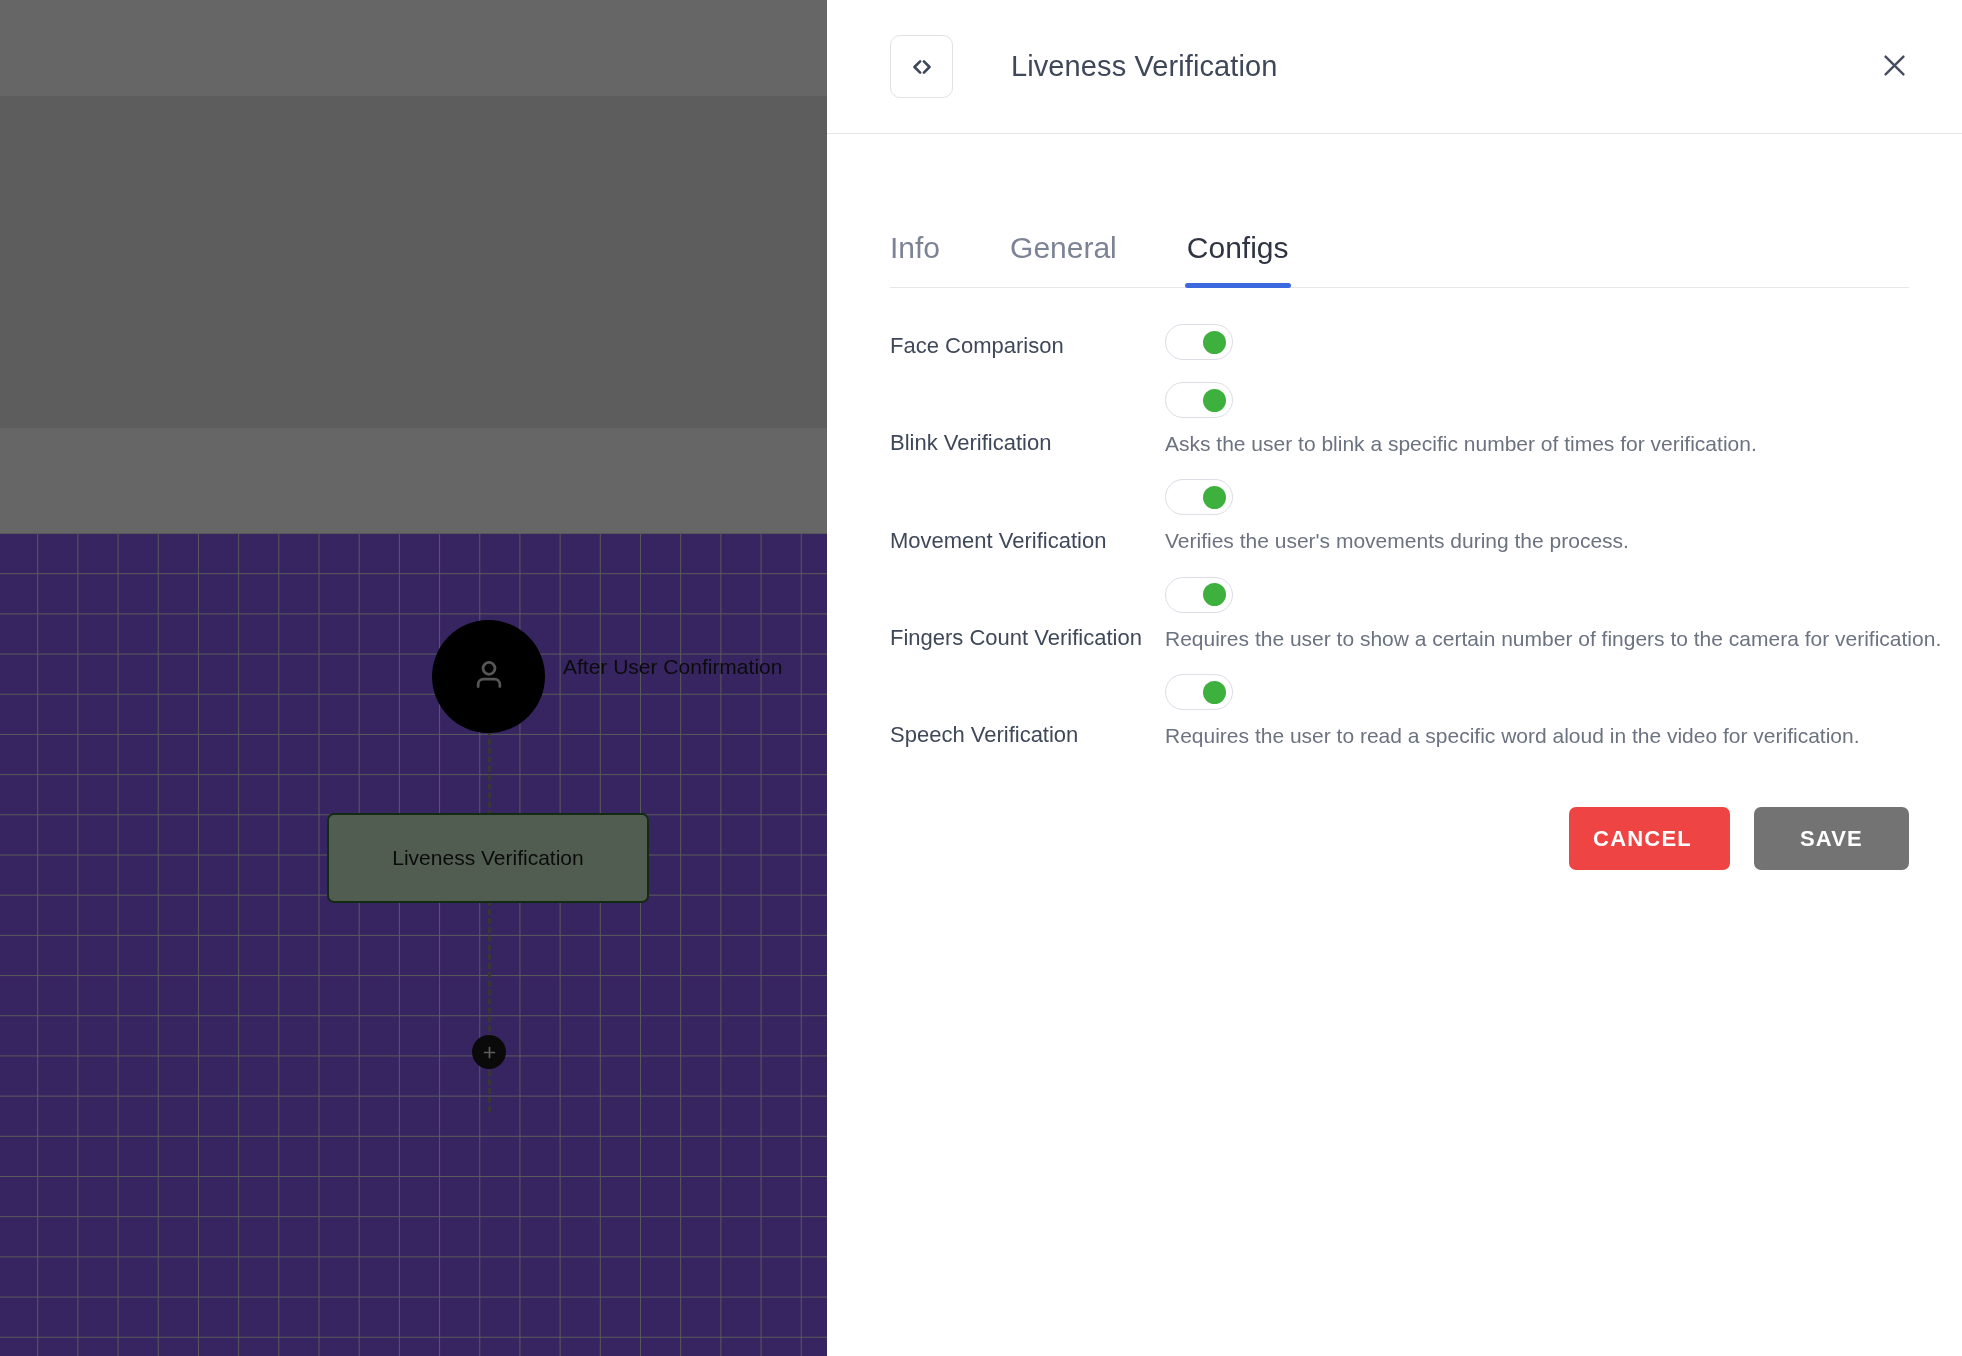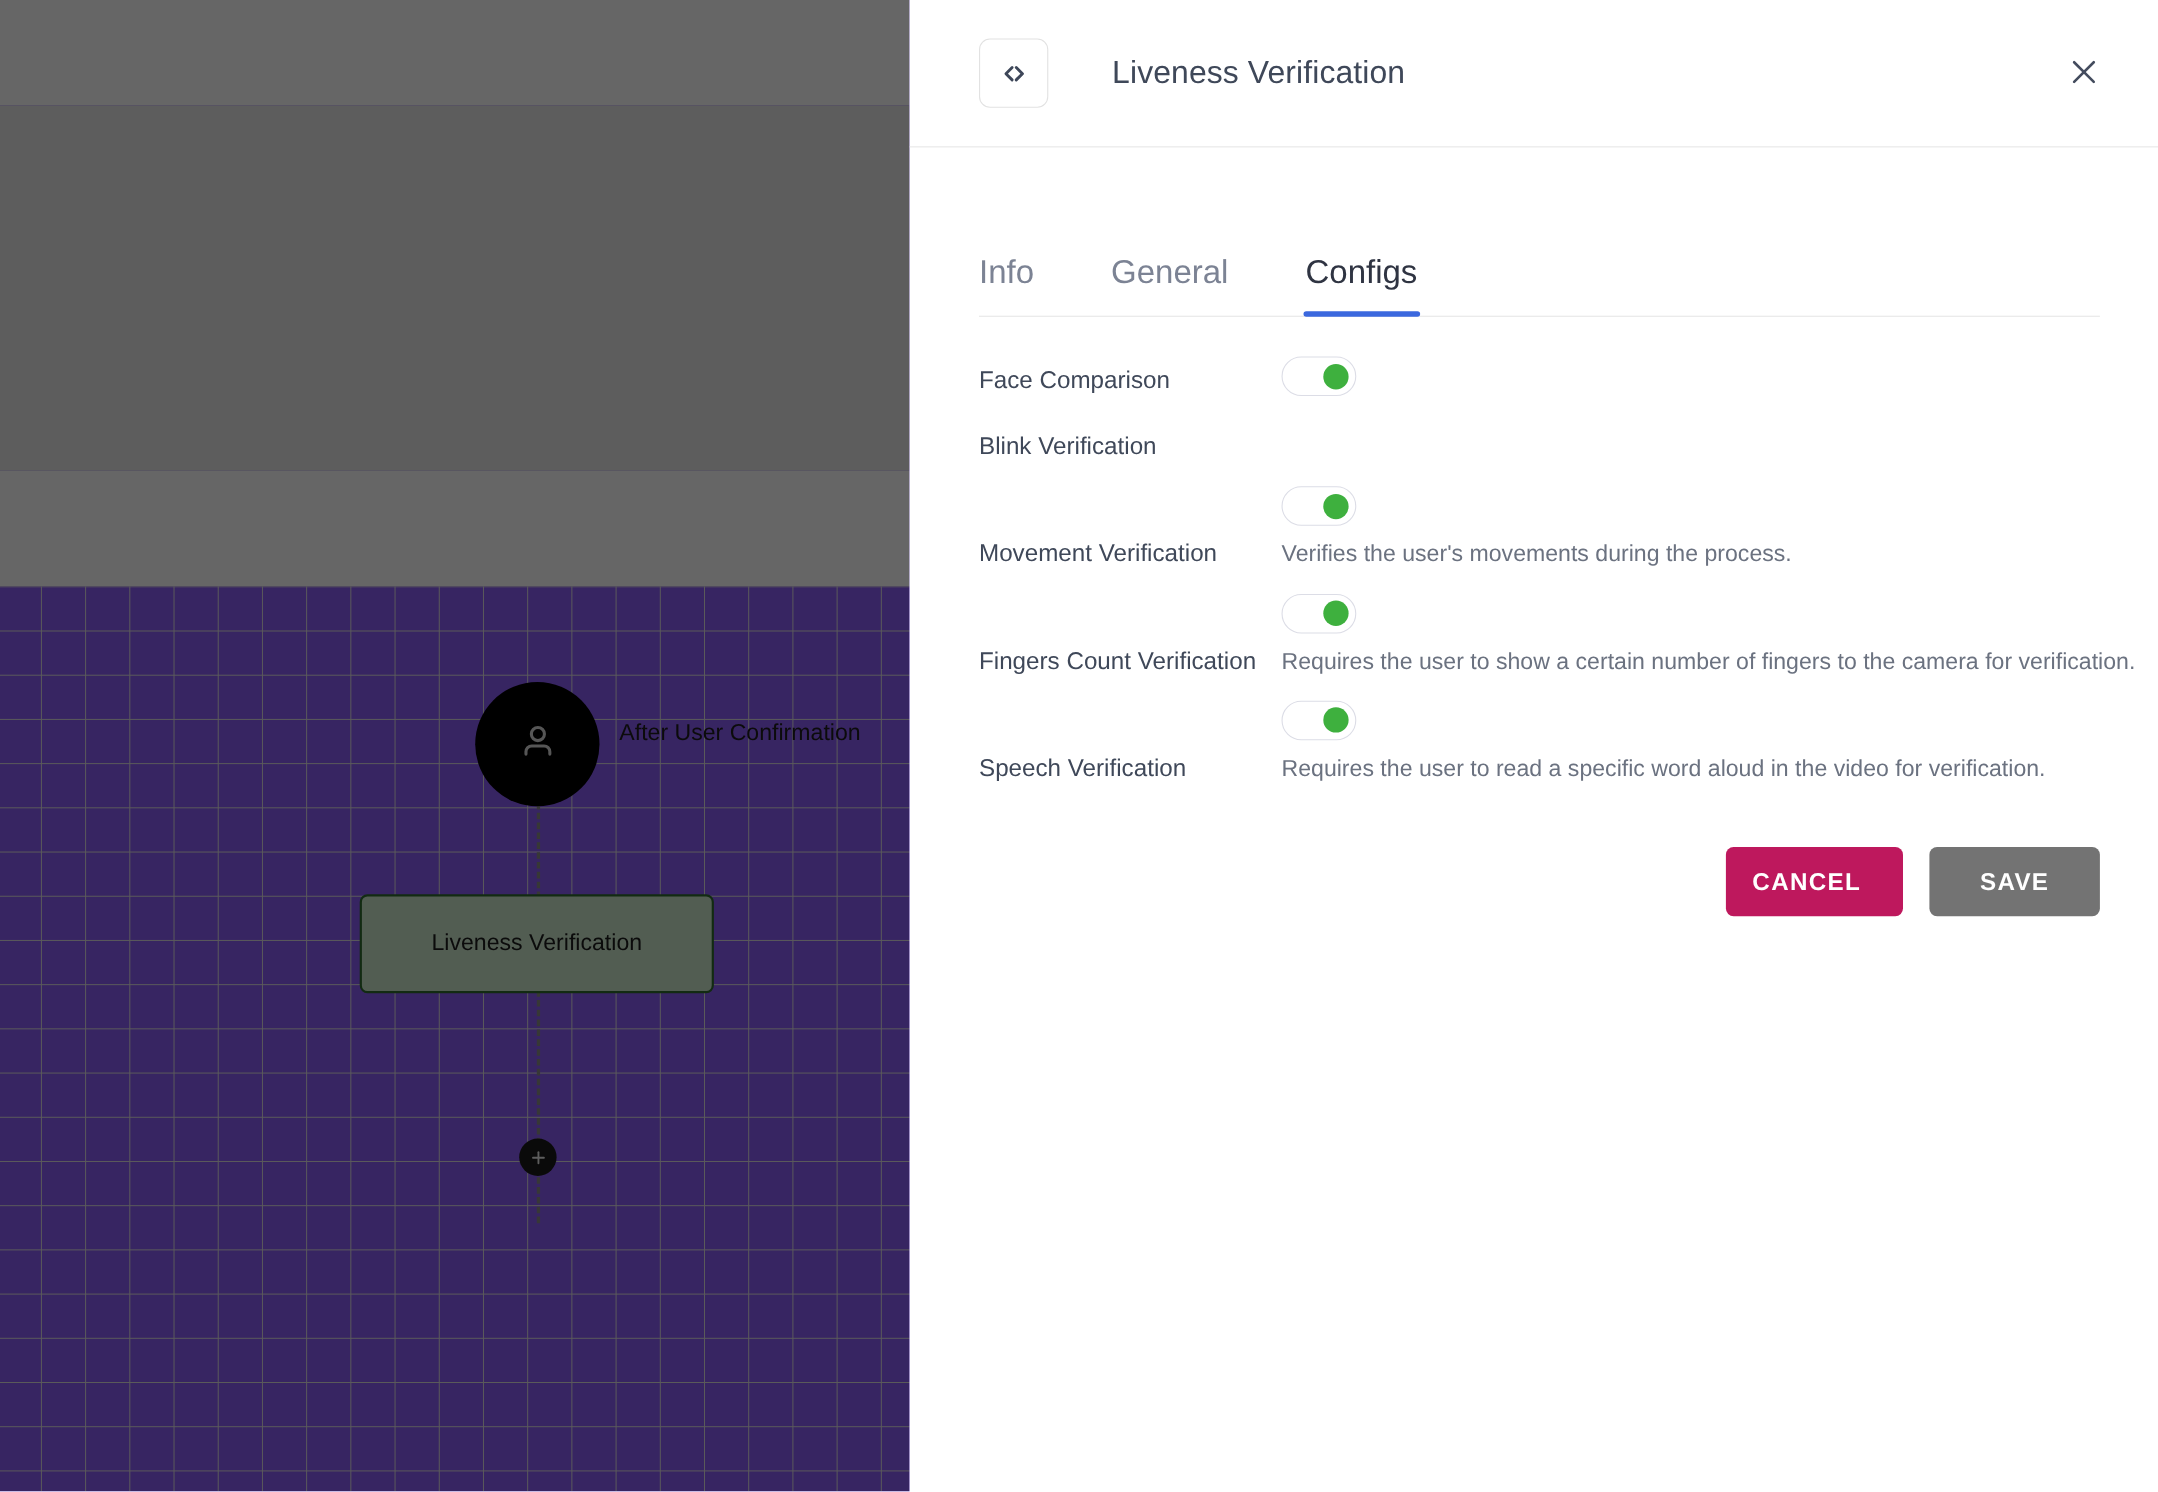"Asks the user to blink" div.config-control { html: none -> <div> <div> <span></span> </div> <div>Asks the user to blink a specific number of times for verification.</div> </div> }
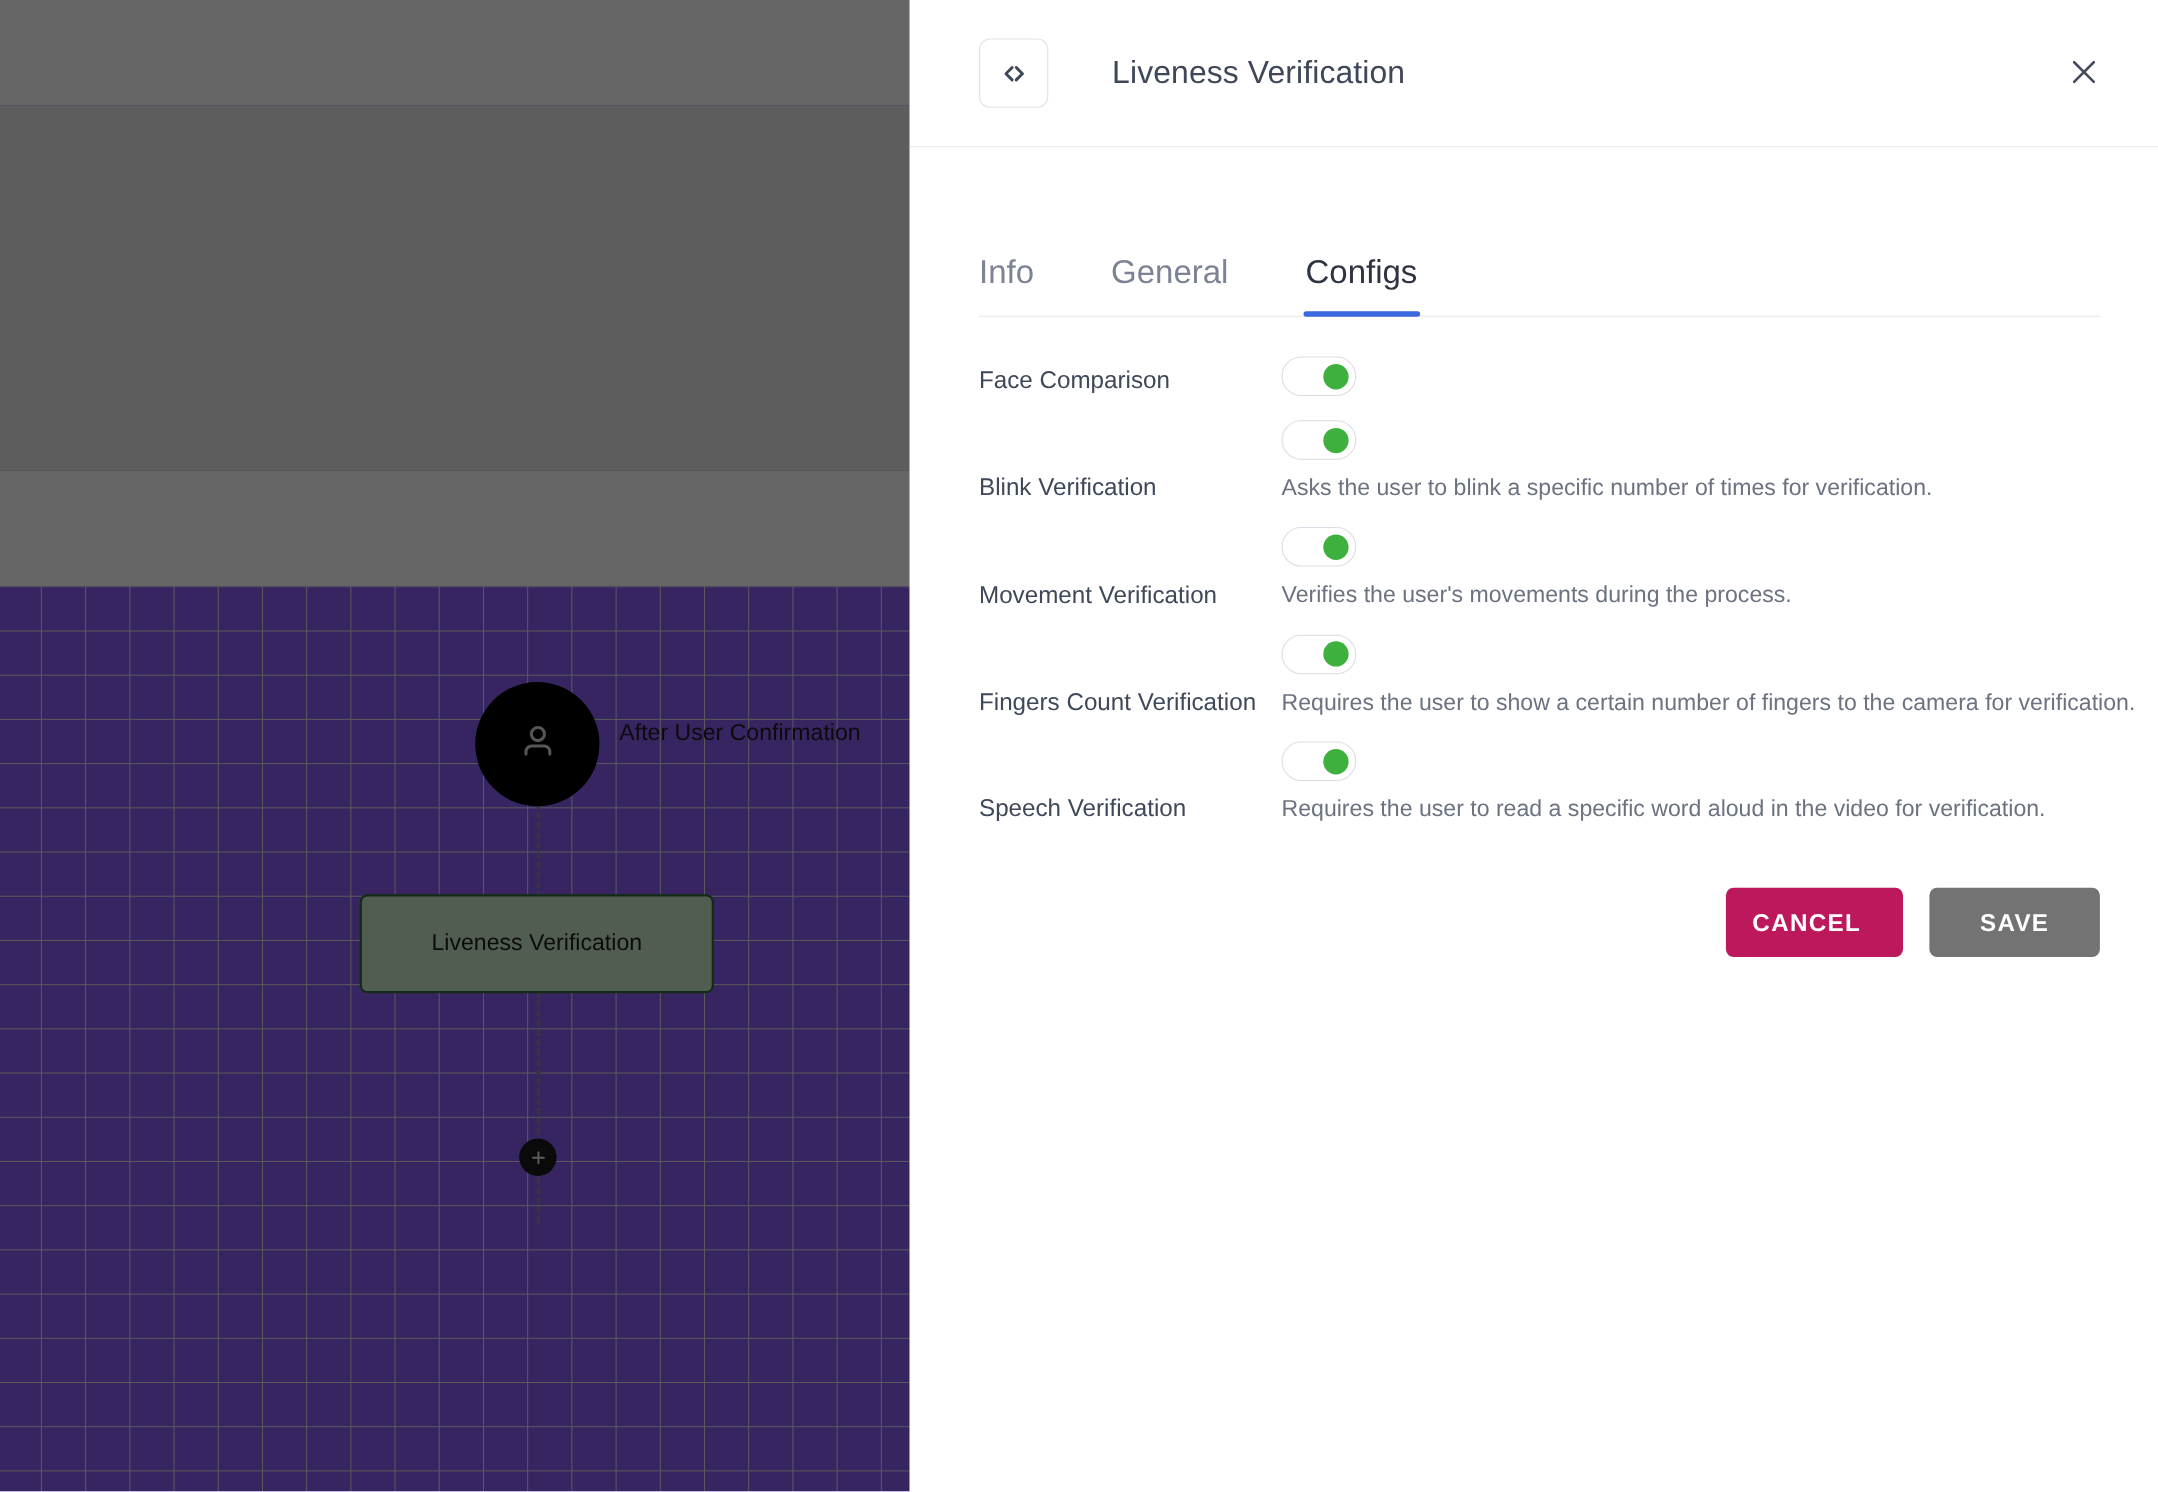"CANCEL" .btn-cancel { background: #be185d -> #ef4444 }
